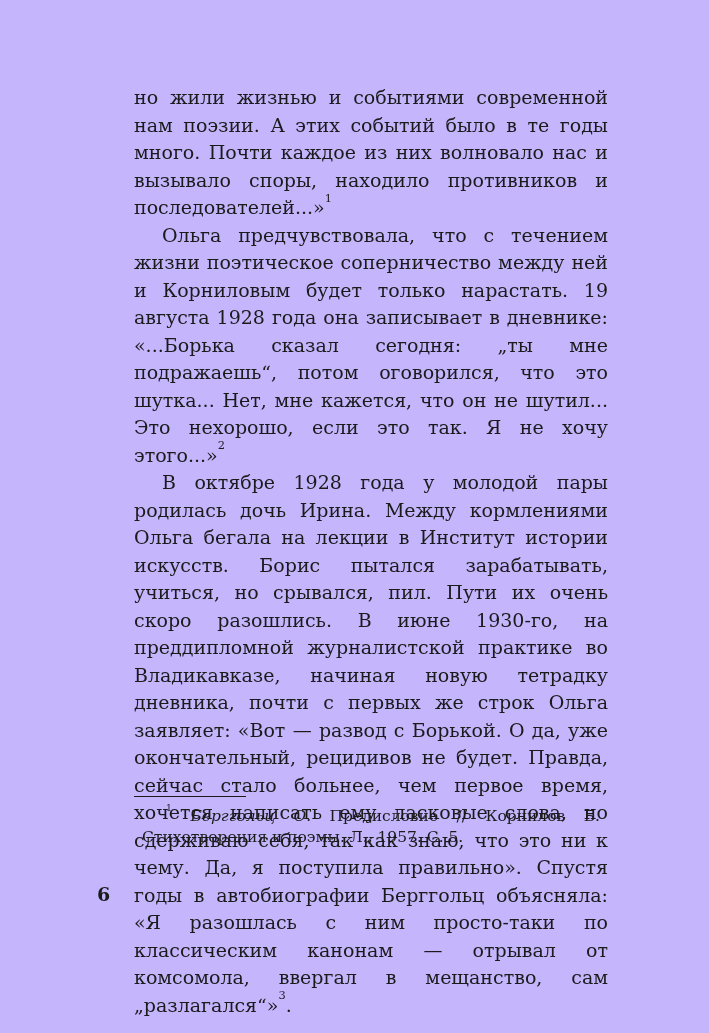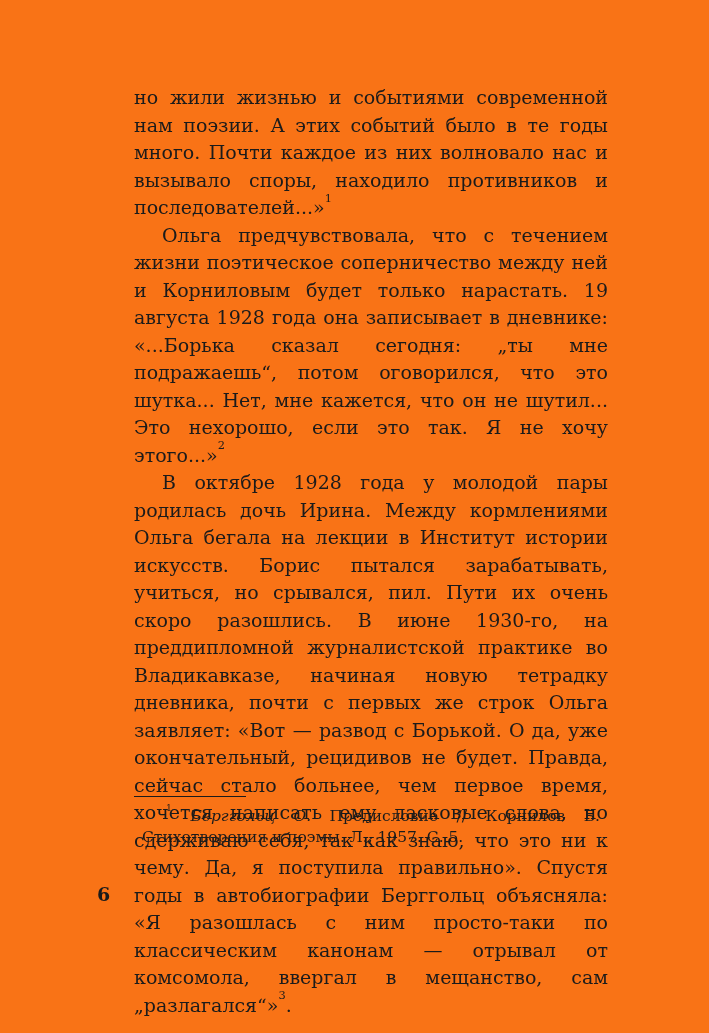"но жили жизнью и событиями" .page { background: #f97316 -> #c4b5fd }
